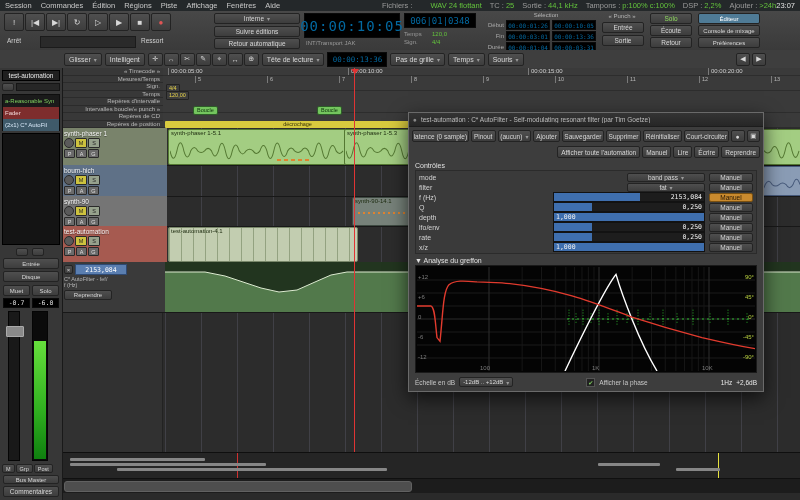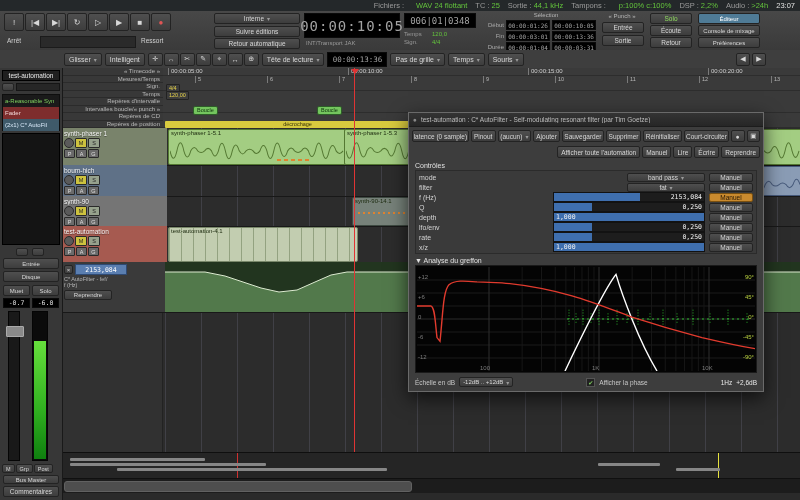"Session" div { html: none -> <div> <div>Session</div> <div>Commandes</div> <div>Édition</div> <div>Régions</div> <div>Piste</div> <div>Affichage</div> <div>Fenêtres</div> <div>Aide</div> </div> }
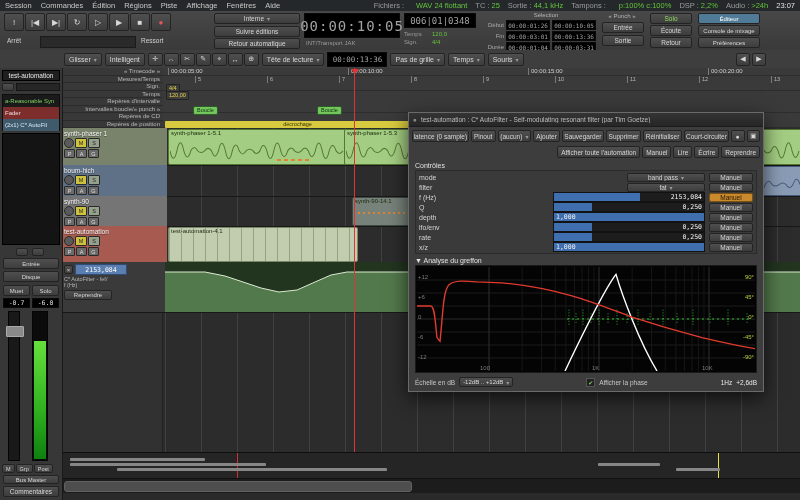"Fichiers :" span { gap: 12px -> 18px }
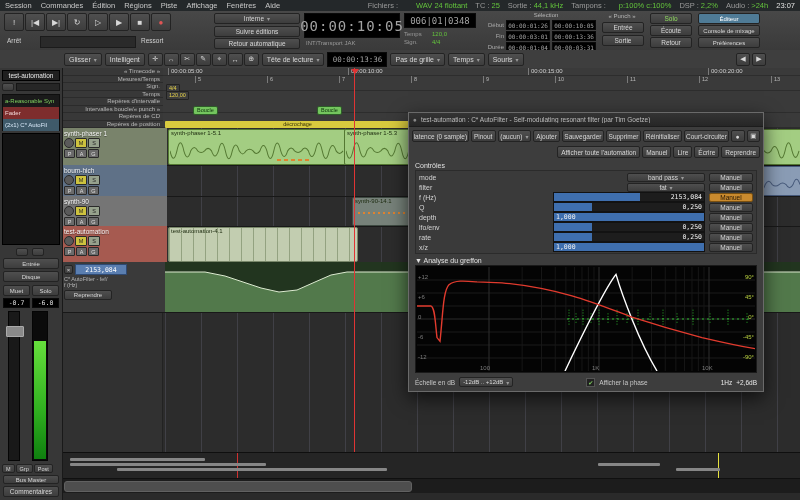"Tampons :" span { gap: 13px -> 2px }
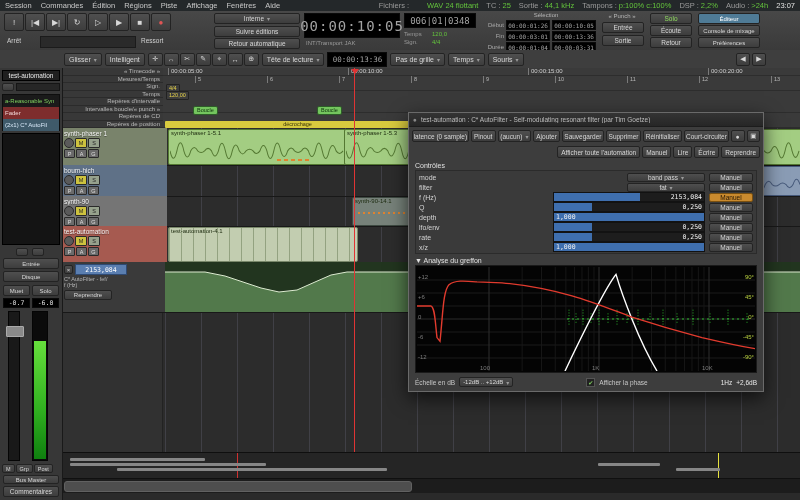"Audio :" span.lbl { text: Audio -> Ajouter }
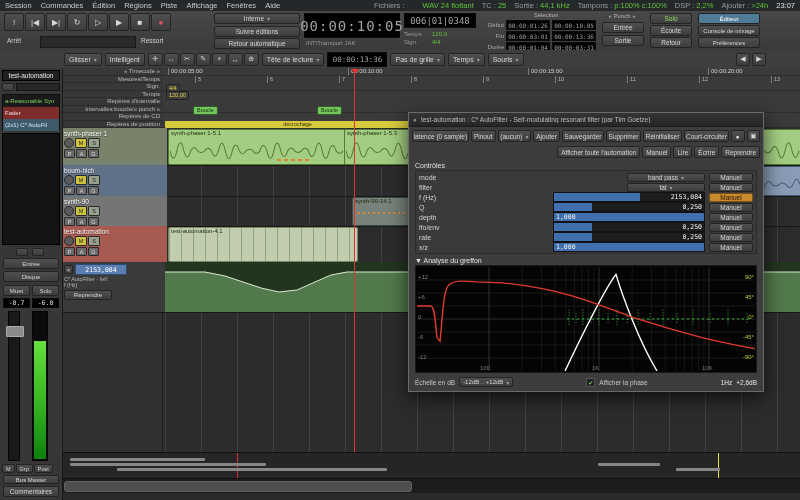"23:07" span { margin-left: 8px -> 0 }
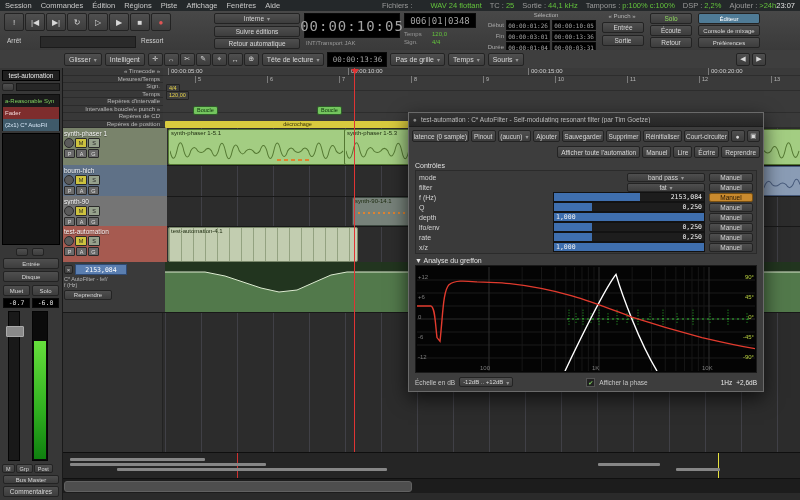"00:00:10:05" .clockchip { color: #a3a3a3 -> #0369a1 }
